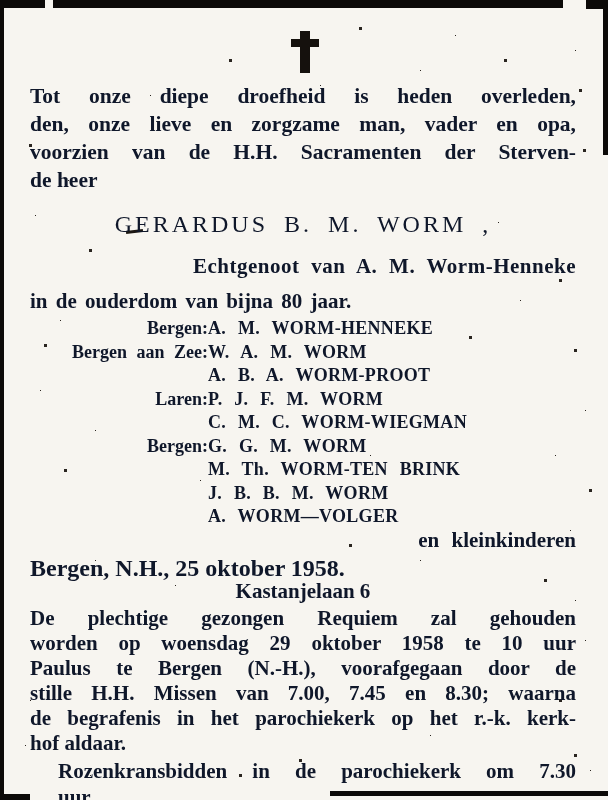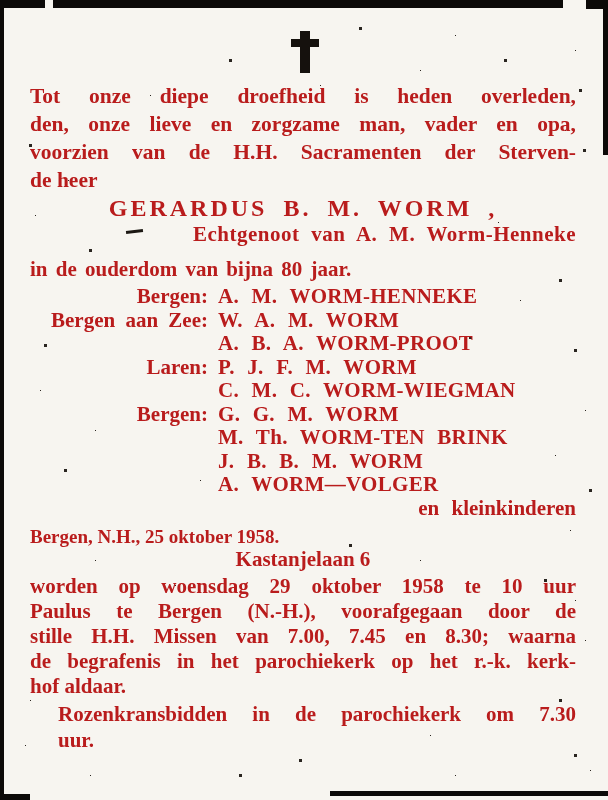"Tot onze diepe droefheid is" .page { color: #b91c1c -> #0f172a }
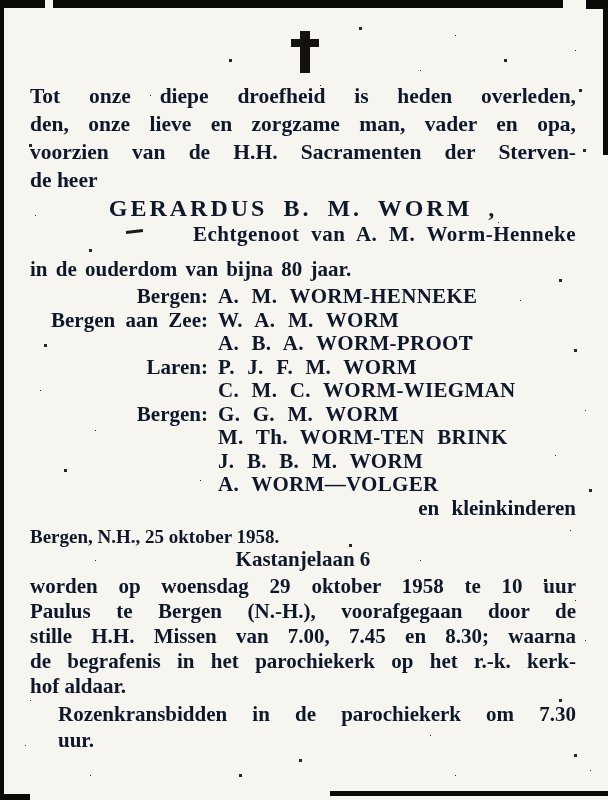"GERARDUS B. M. WORM ," .headline { font-weight: bold -> normal; margin: 0 -> 16px }
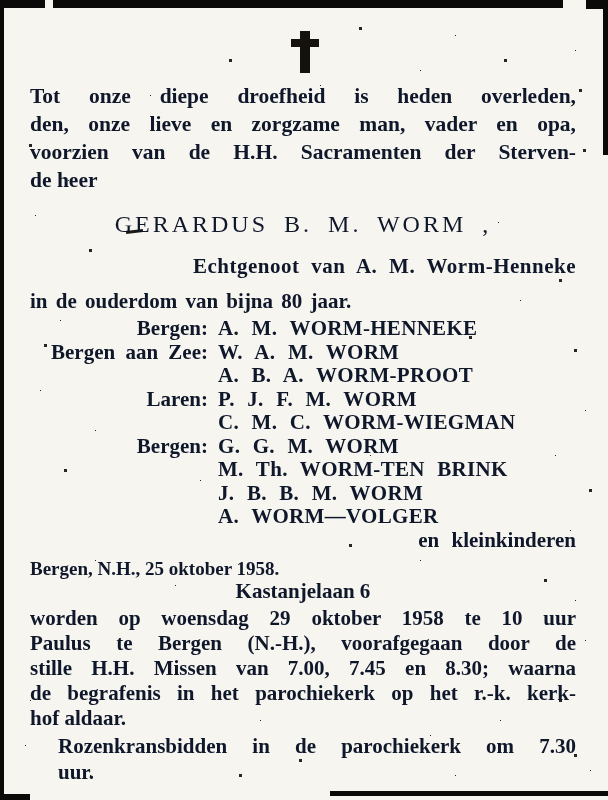"Bergen:" .mourners { column-gap: 10px -> none; font-size: 21px -> 18px }
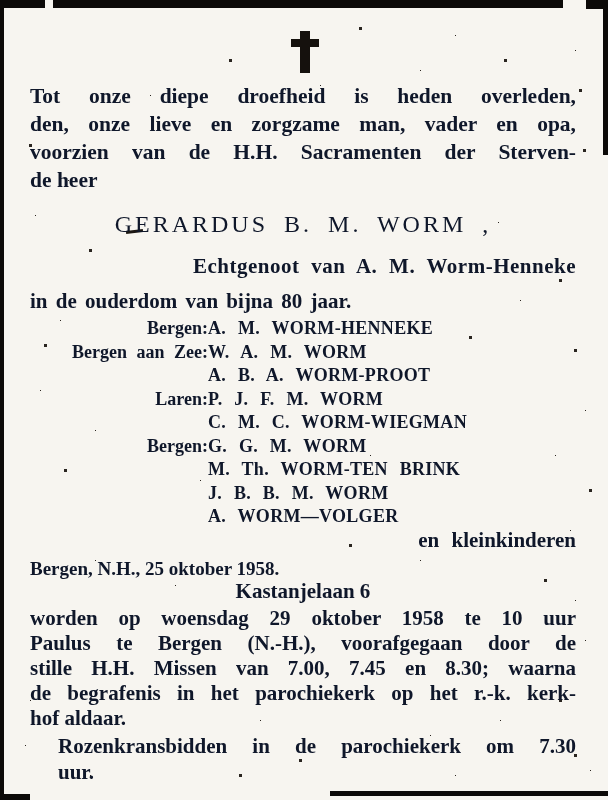"Bergen, N.H., 25 oktober 1958." .placedate { font-size: 19px -> 24px }
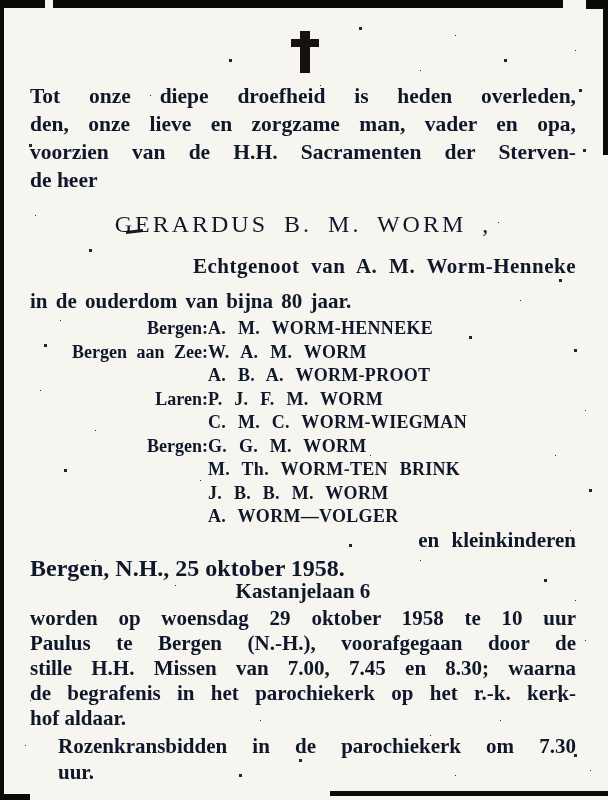"De plechtige gezongen Requiem zal" div.line { html: none -> <div>De plechtige gezongen Requiem zal gehouden</div> }
